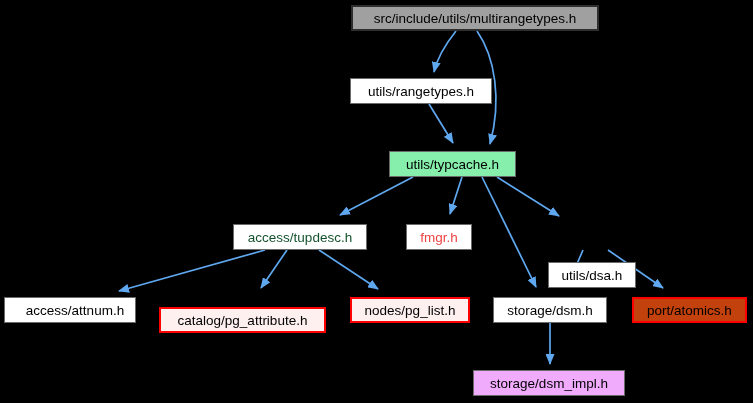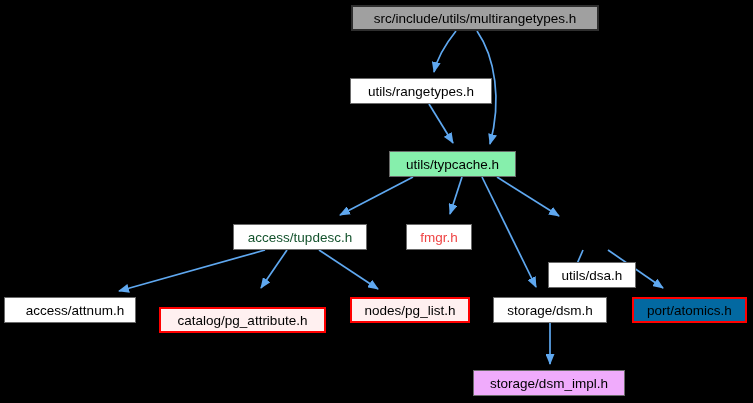"port/atomics.h" div.graph-node { background: #0369a1 -> #c2410c }
